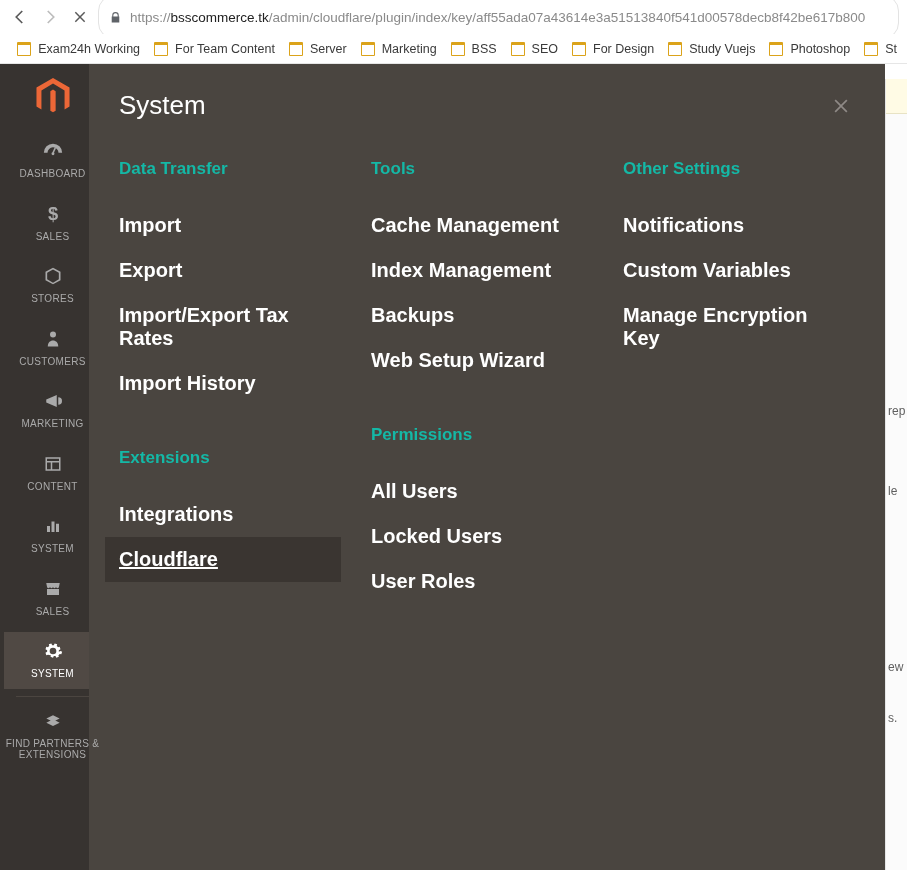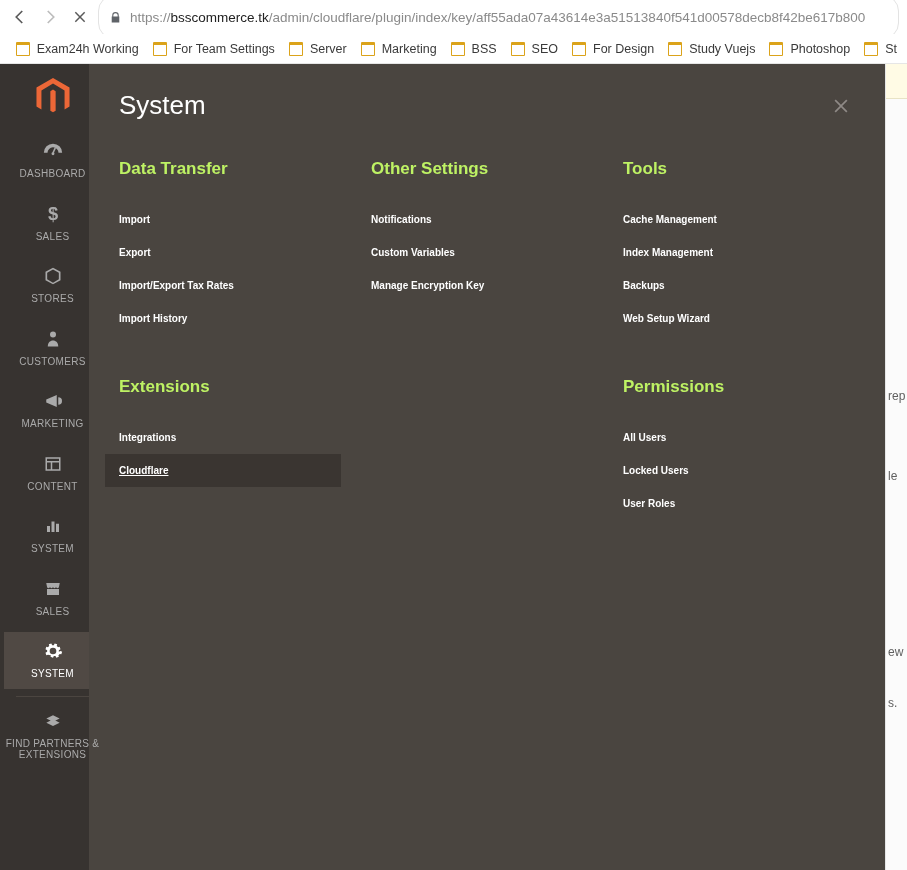"For Team Settings" span { text: Settings -> Content }
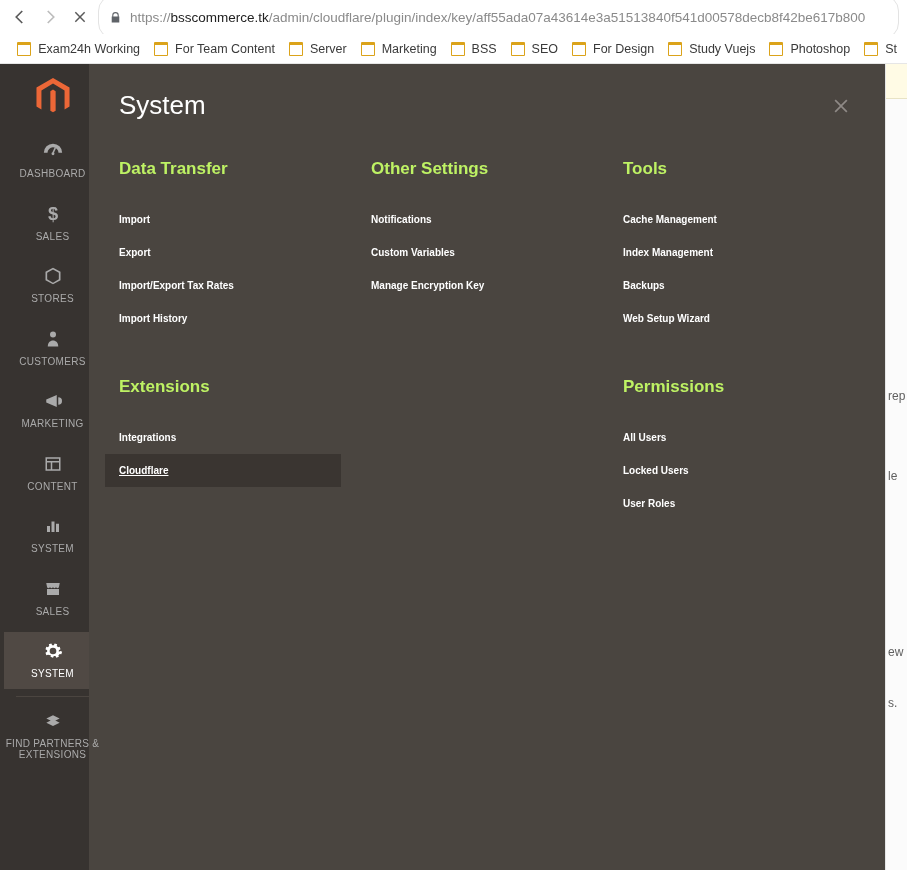"Data Transfer" .section-title { color: #bef264 -> #14b8a6 }
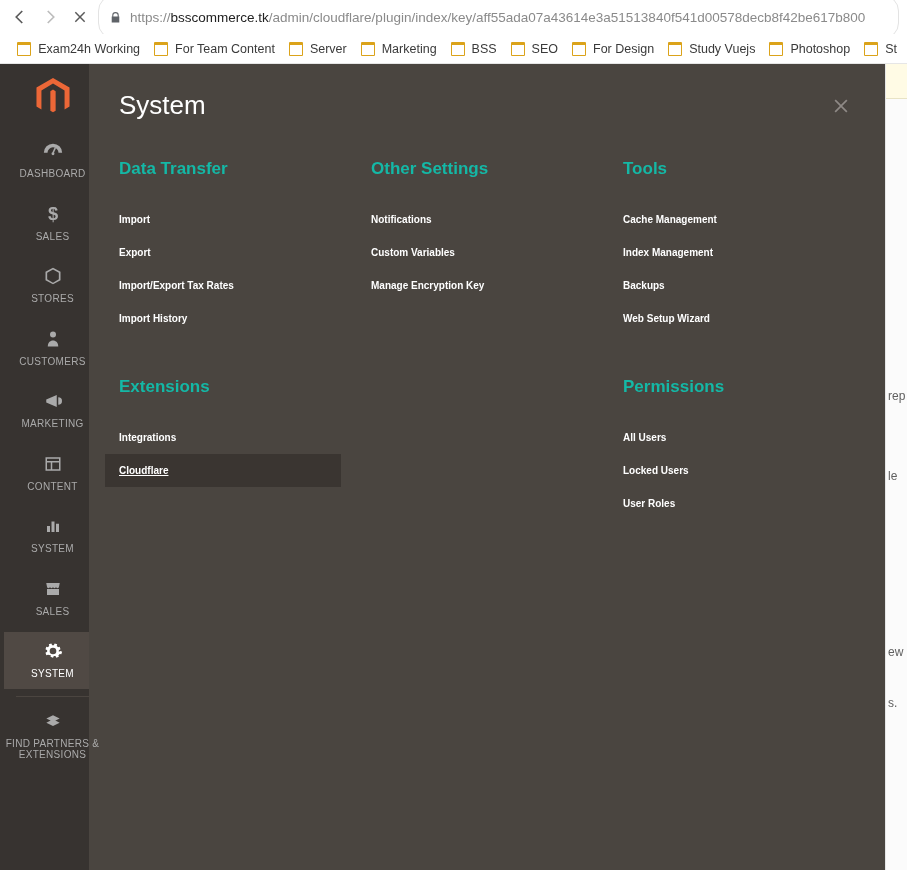"Other Settings" div.col { order: before "Tools" -> after "Tools" }
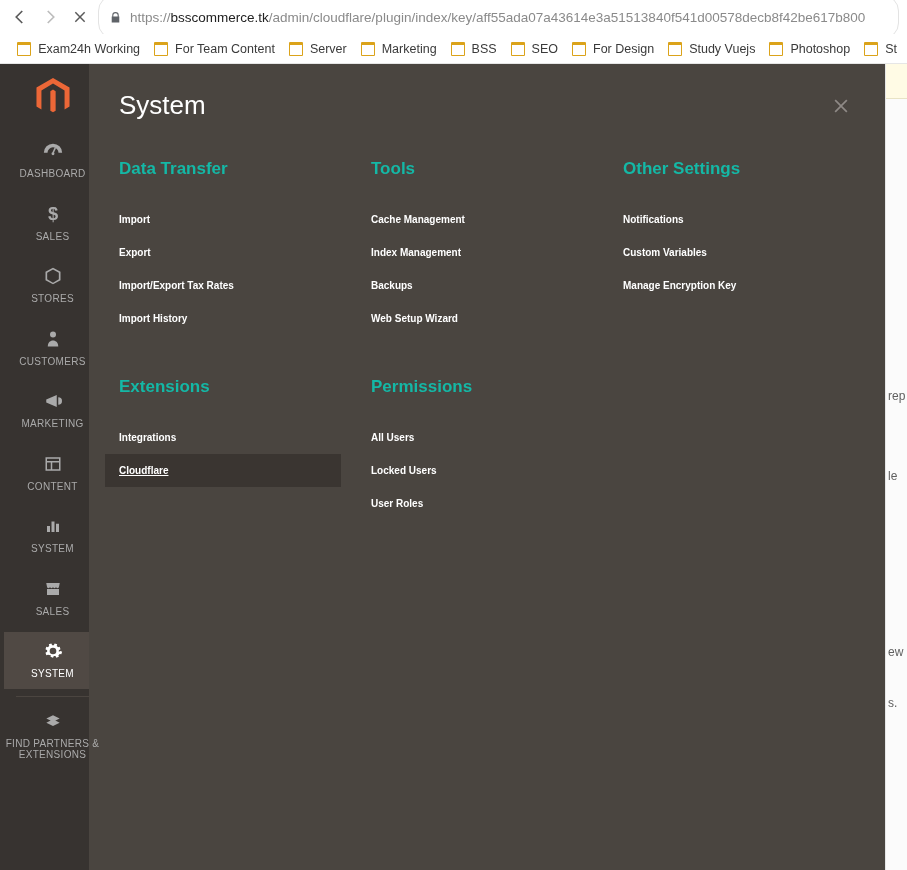"Import" .menu-link { font-size: 10px -> 20px }
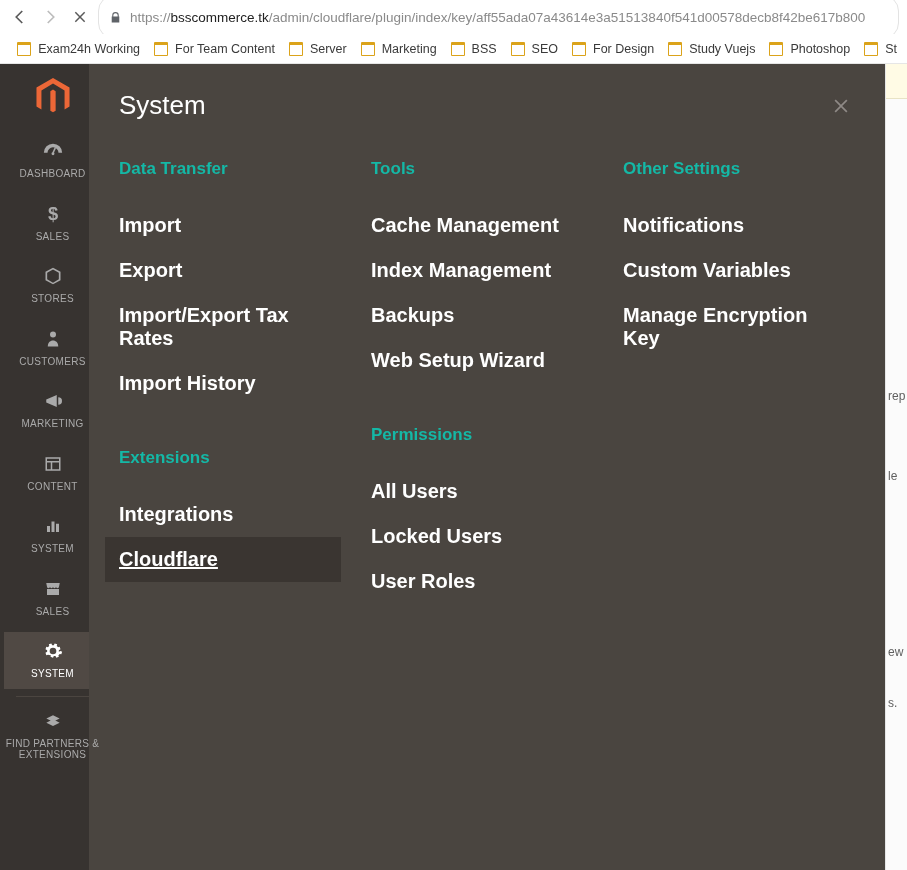"rep" .page-strip { top: 0 -> 15px }
